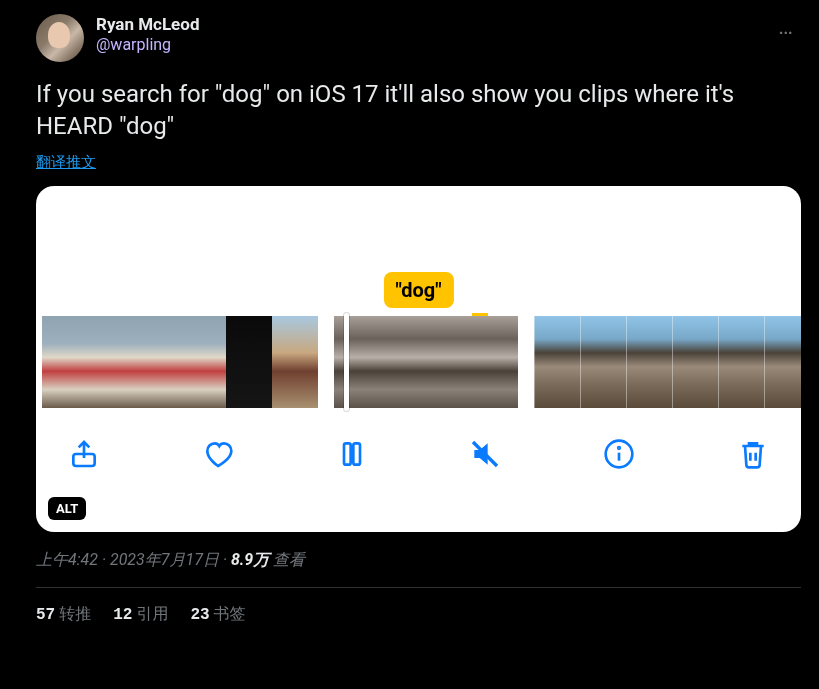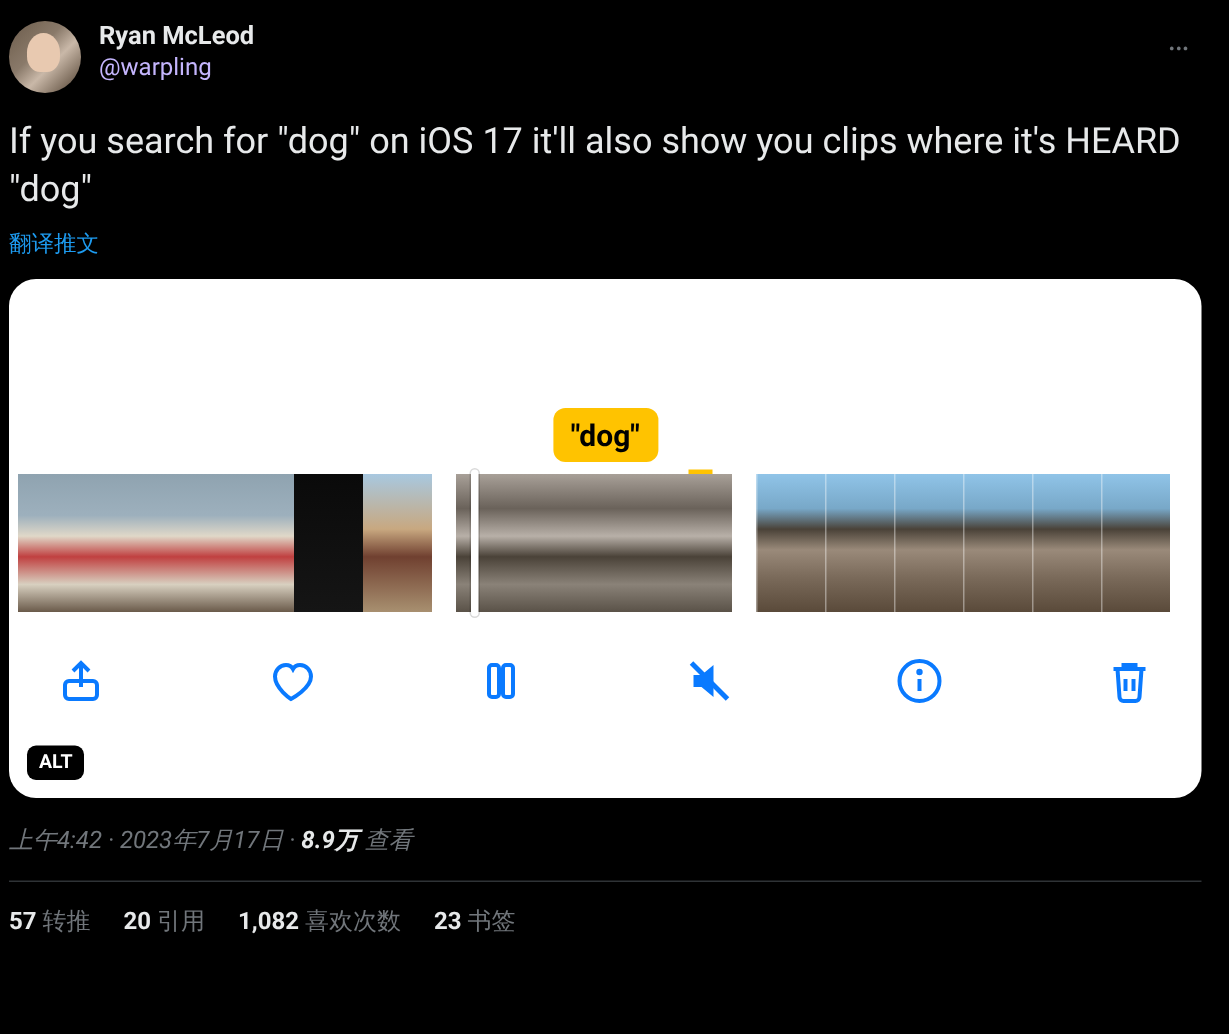"Ryan McLeod" .tweet { padding: 14px 18px 0 6px -> 14px 18px 0 36px }
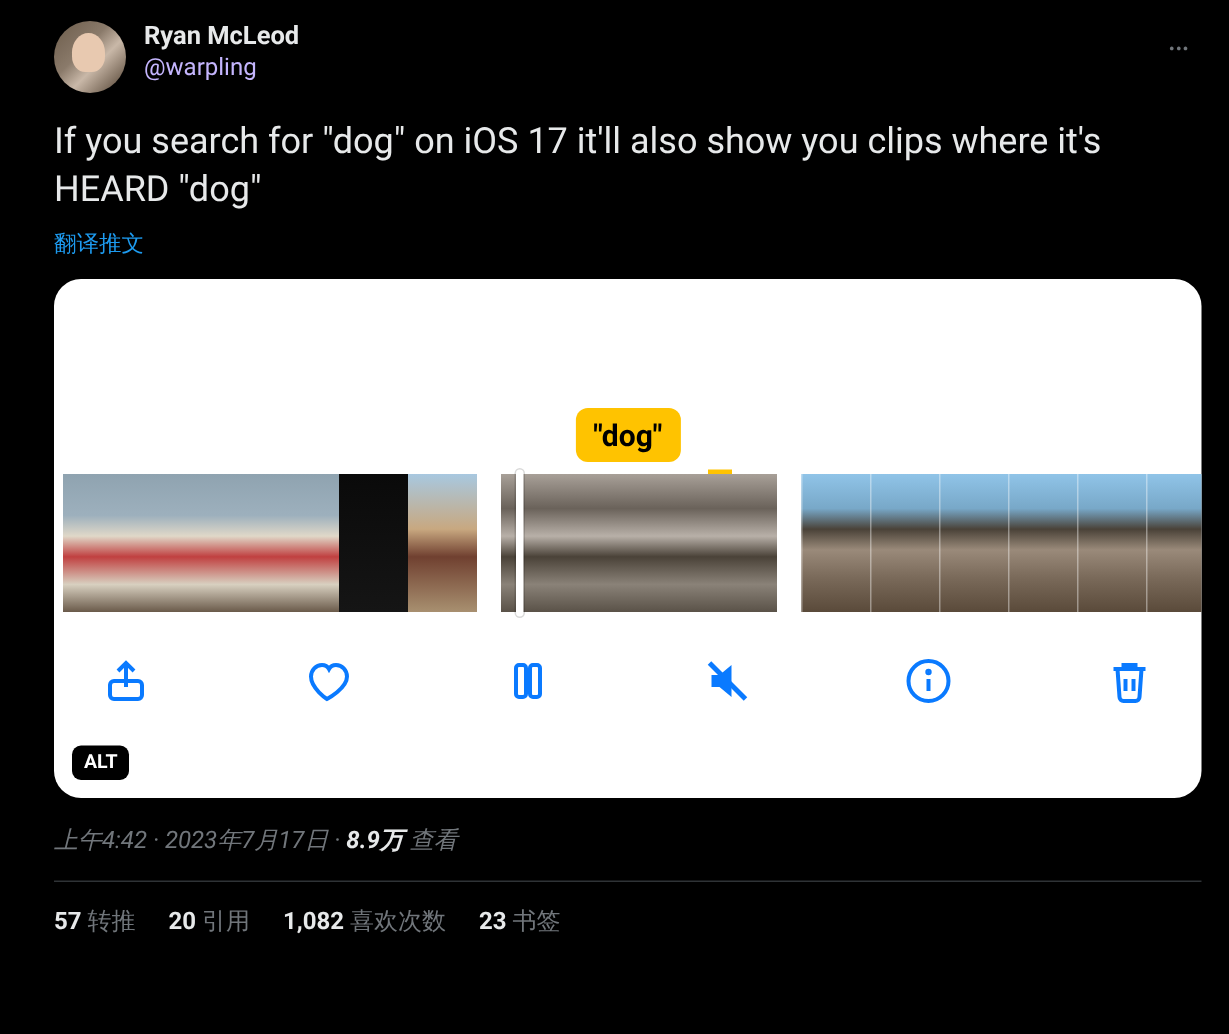"翻译推文" .translate { text-decoration: none -> underline }
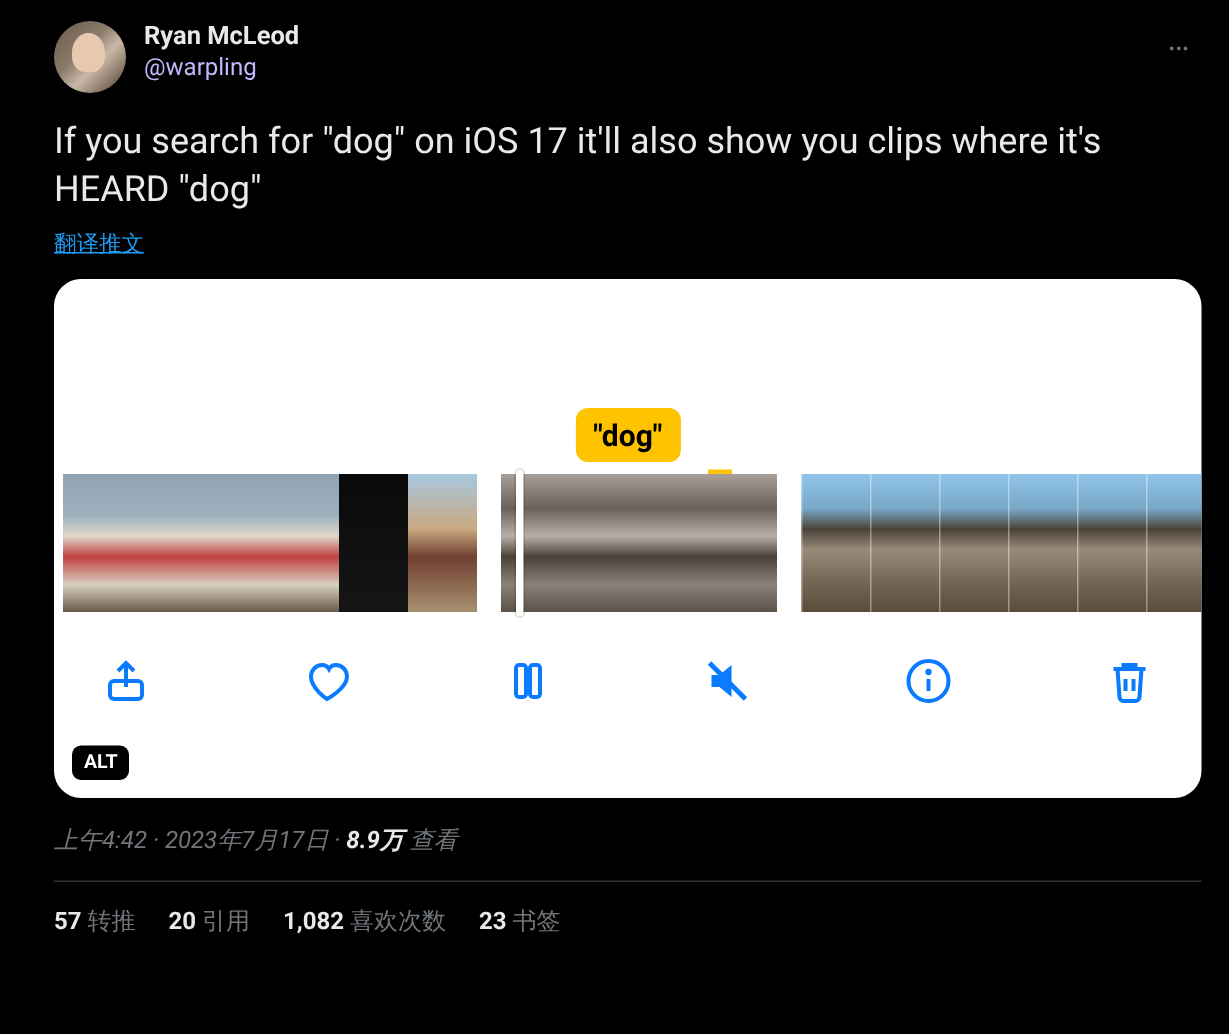"57" .stat .num { font-family: none -> Liberation Mono, monospace }
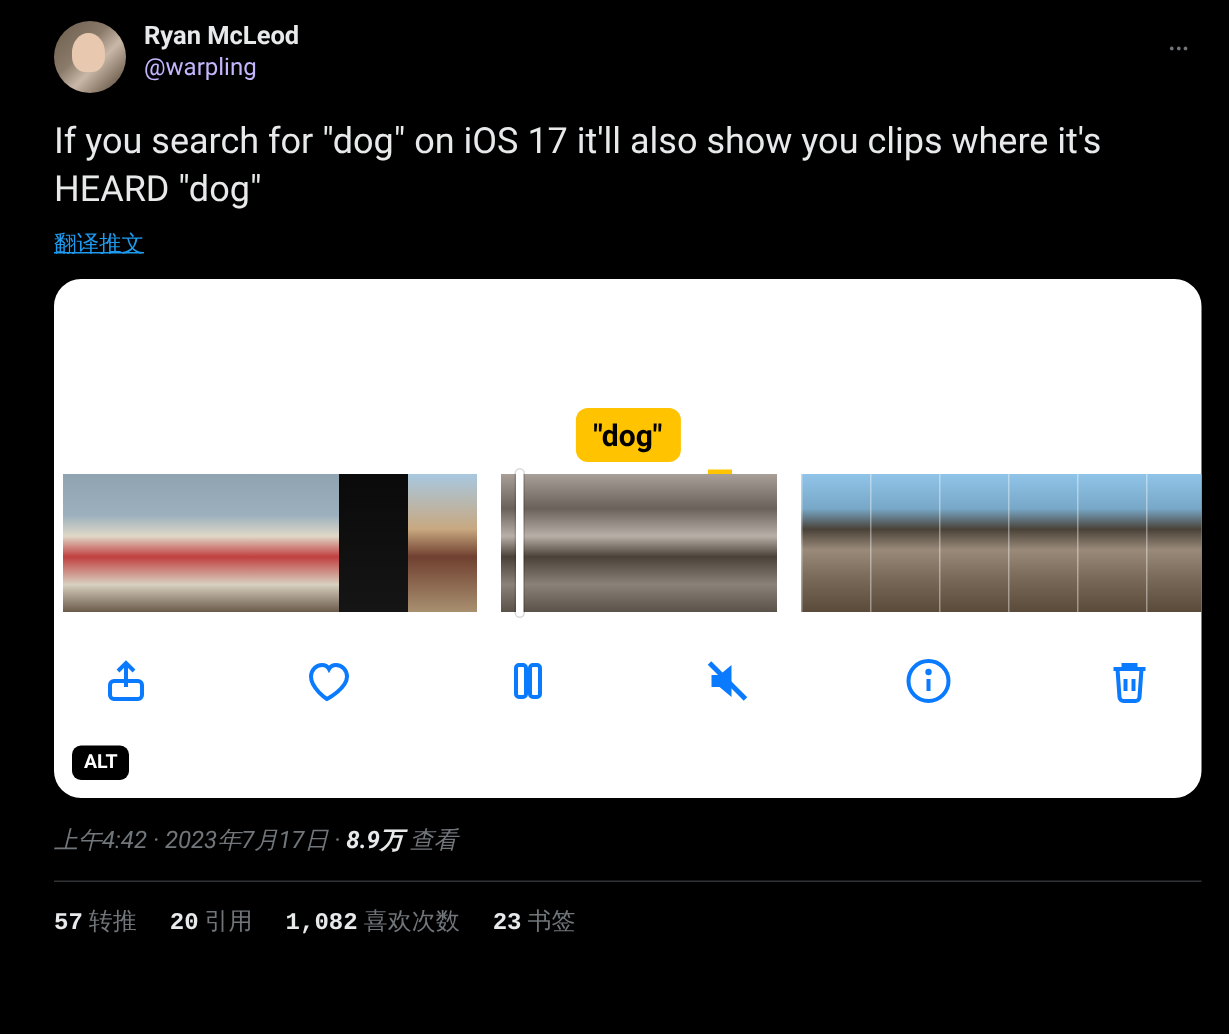"20" span.num { text: 20 -> 12 }
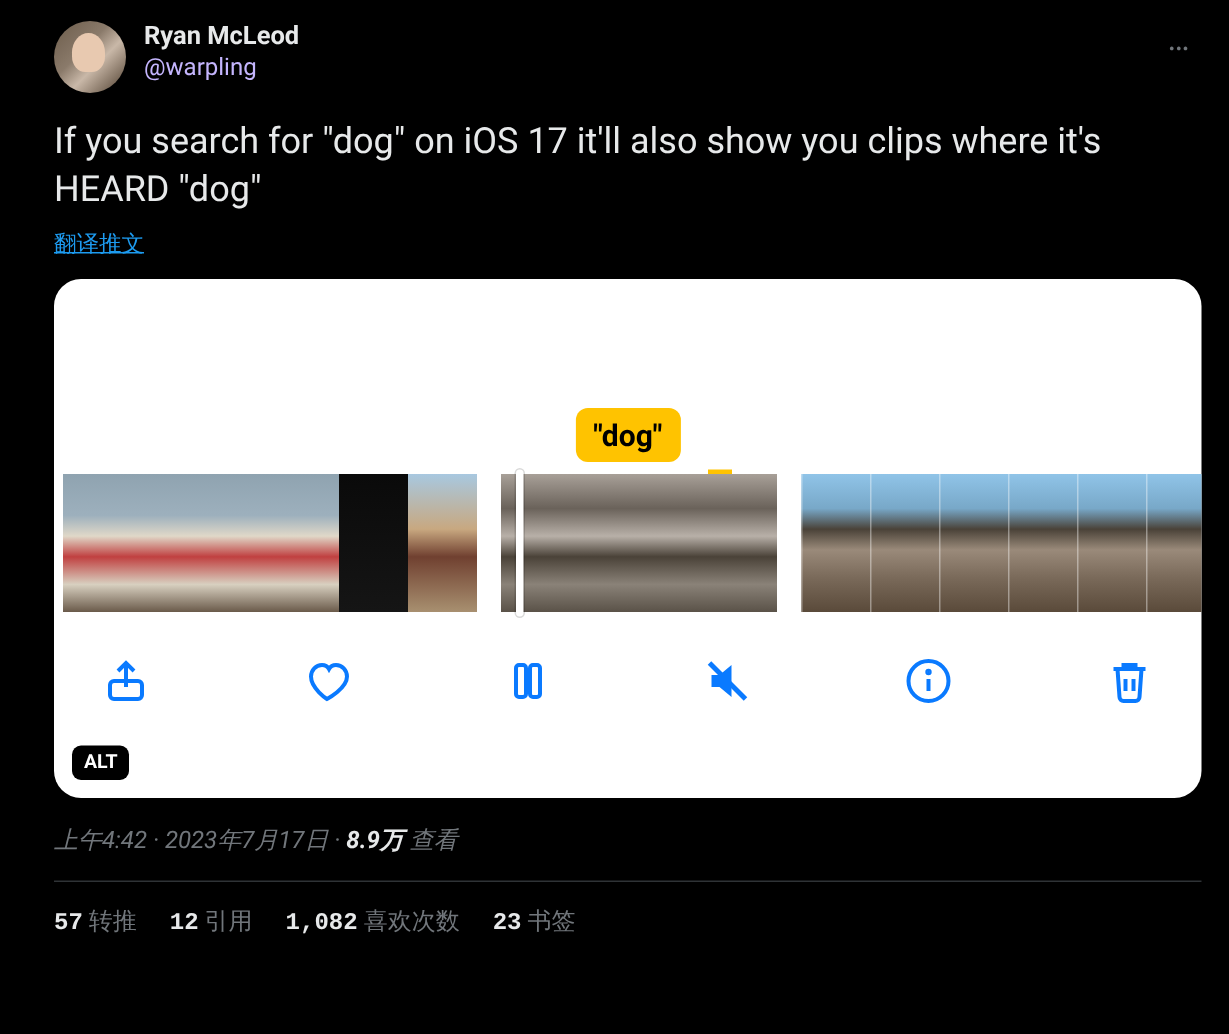"1,082 喜欢次数" div.stat { html: <div> <span>1,082</span><span>喜欢次数</span> </div> -> none }
